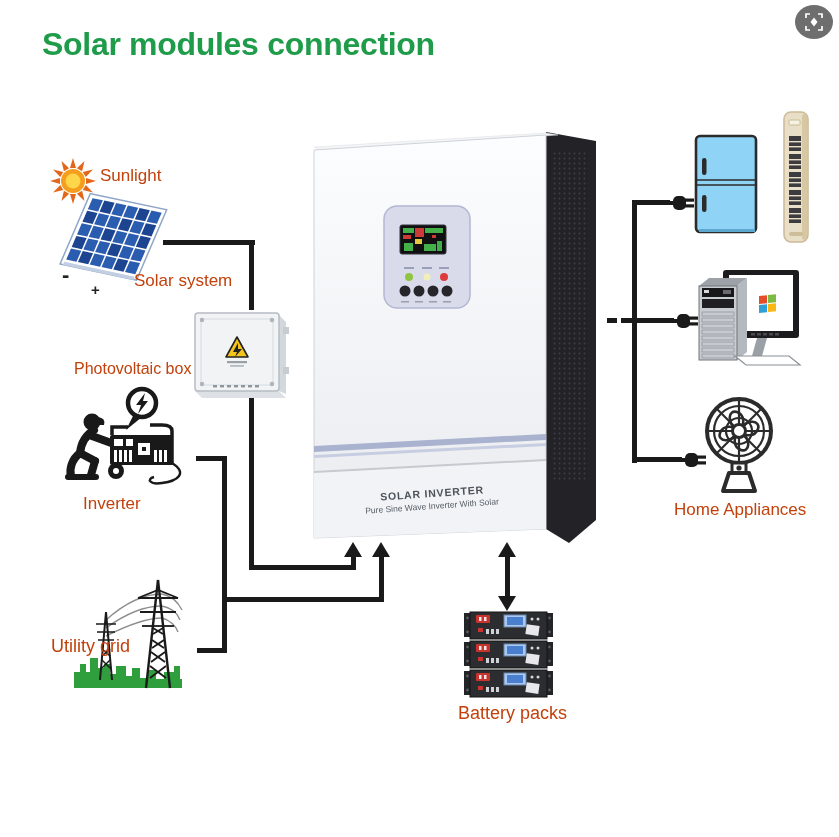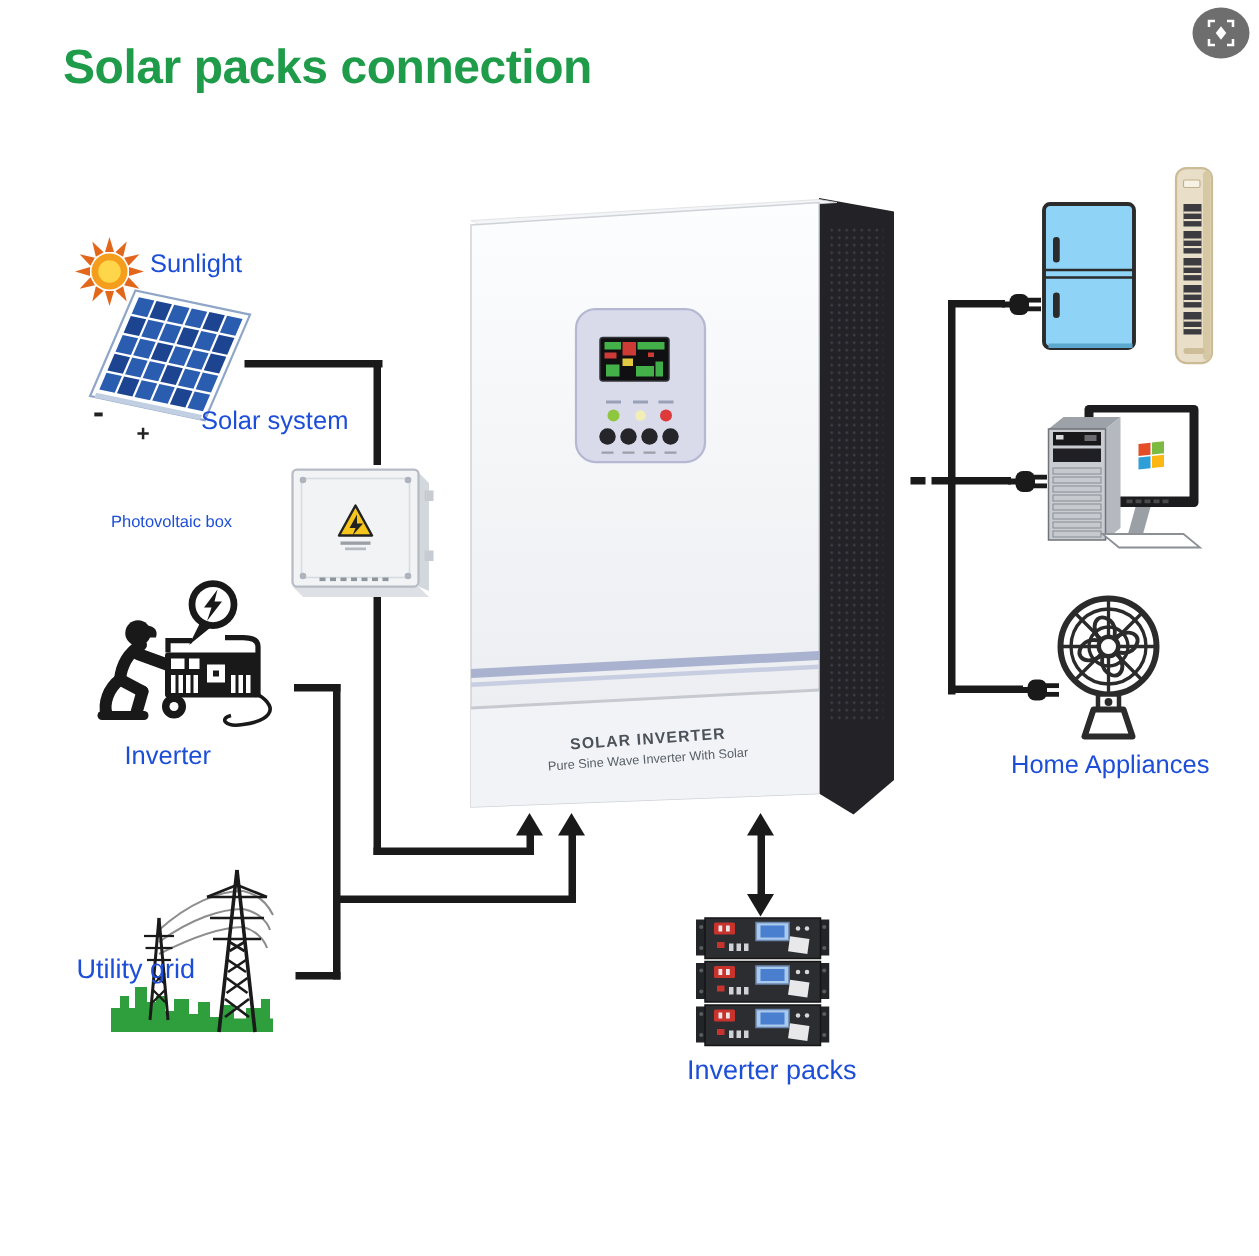"Solar packs connection" div.title { text: packs -> modules }
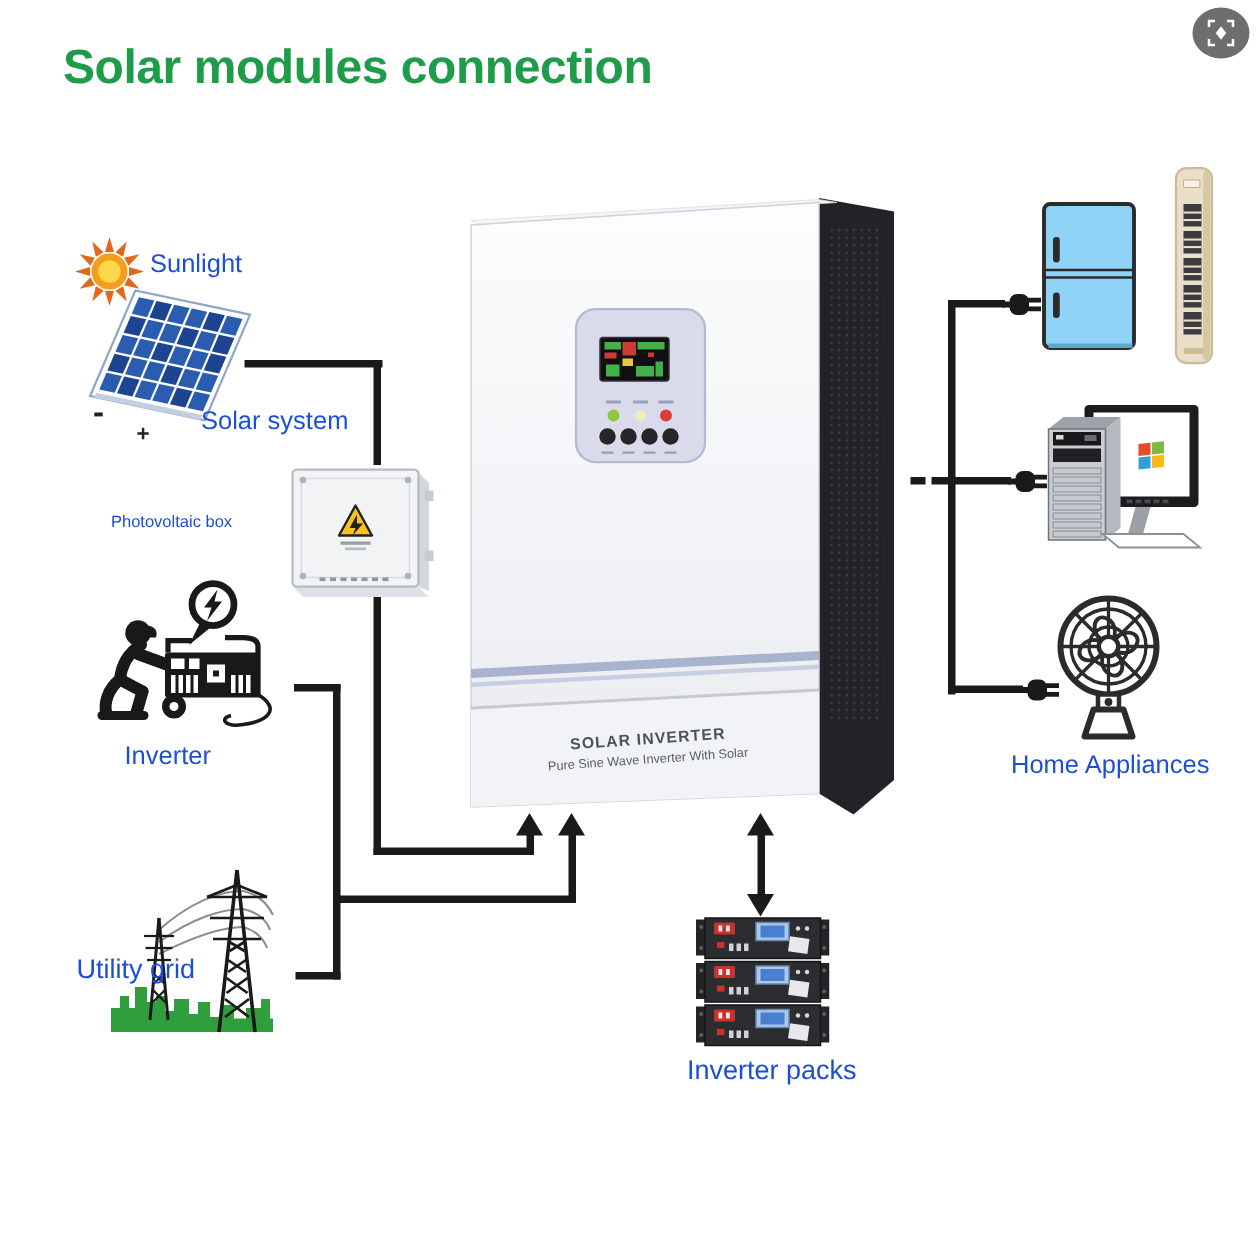"Sunlight" .lbl { color: #1d4ed8 -> #c2410c }
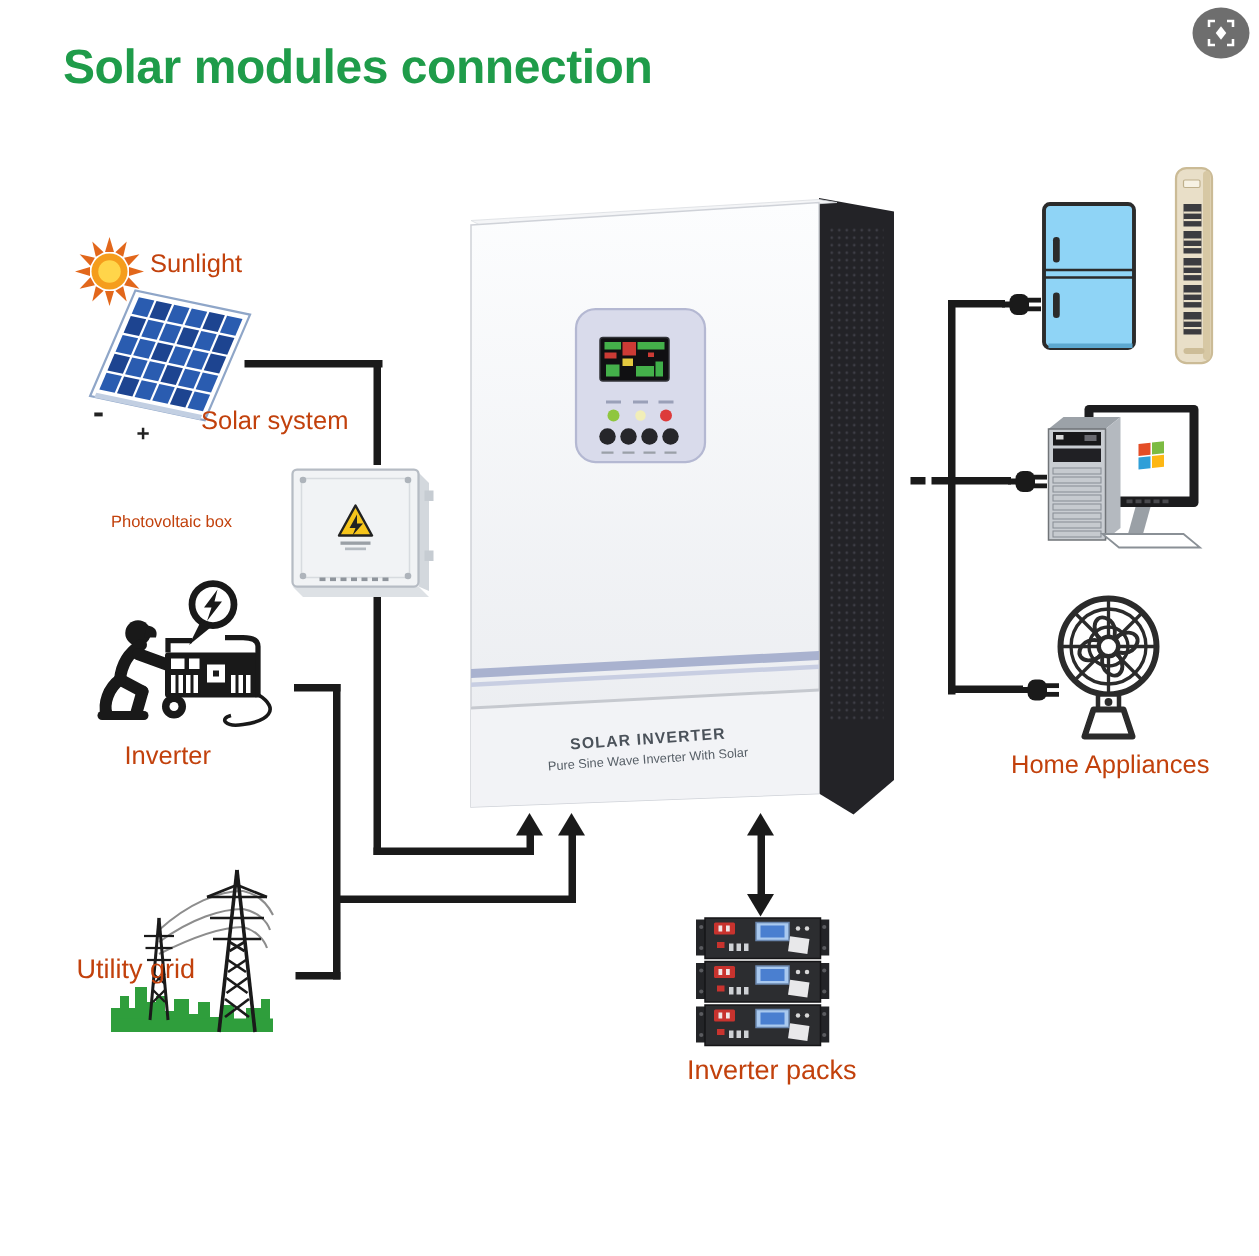"Photovoltaic box" div.lbl { font-size: 11px -> 16px; top: 342px -> 360px }
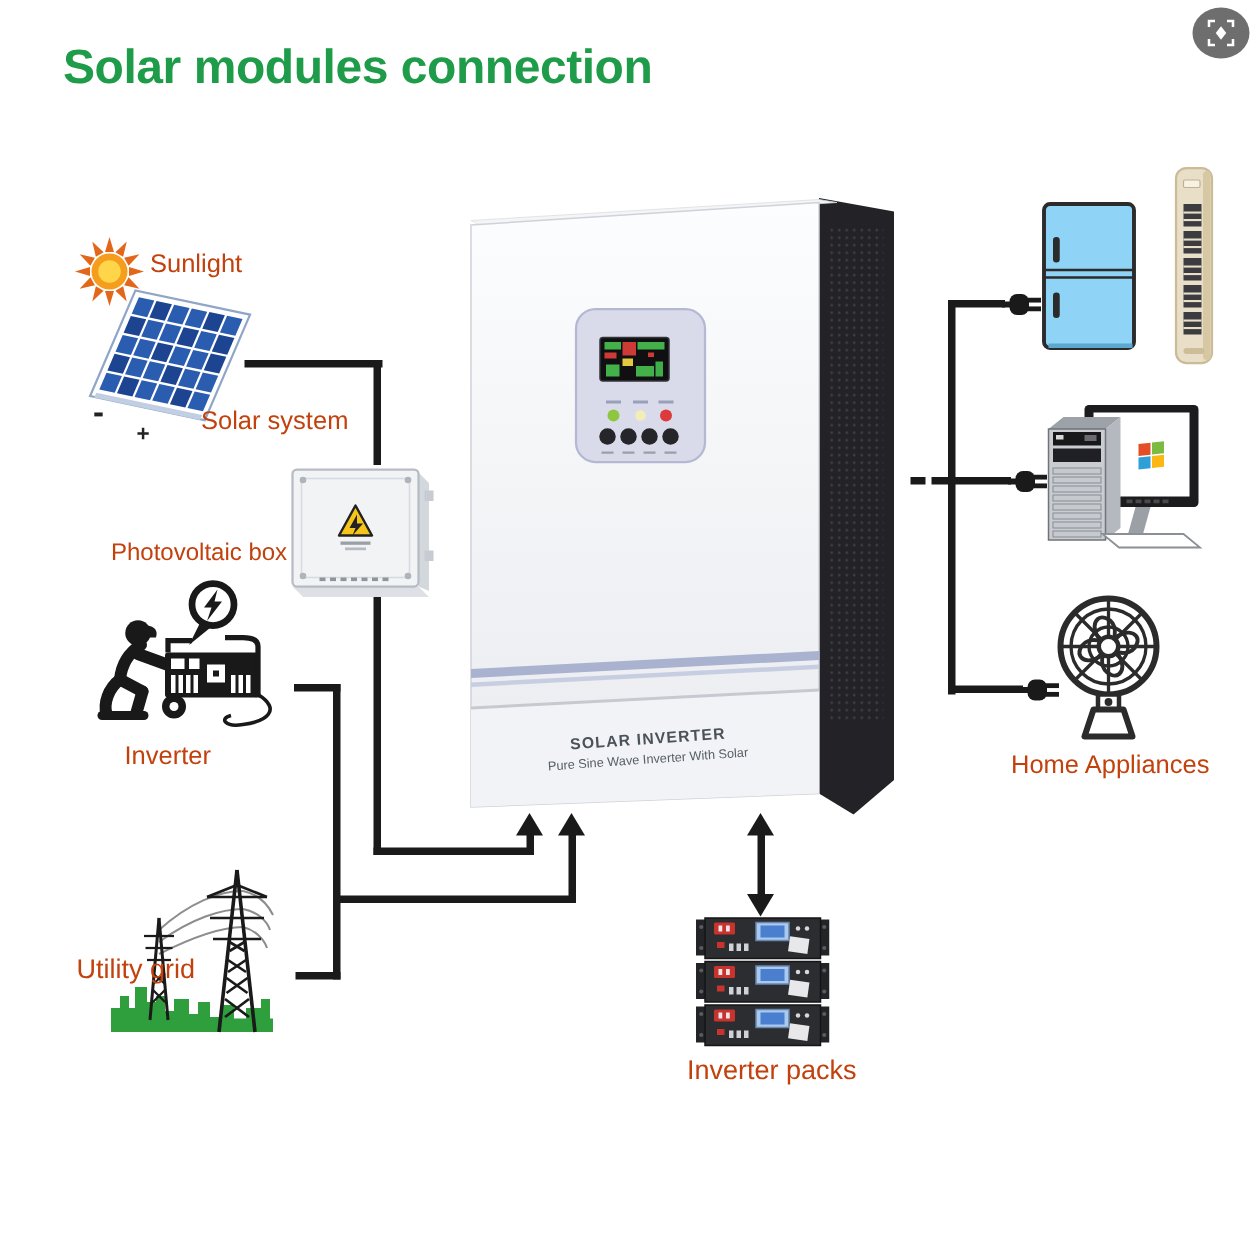"Inverter packs" div.lbl { text: Inverter -> Battery }
